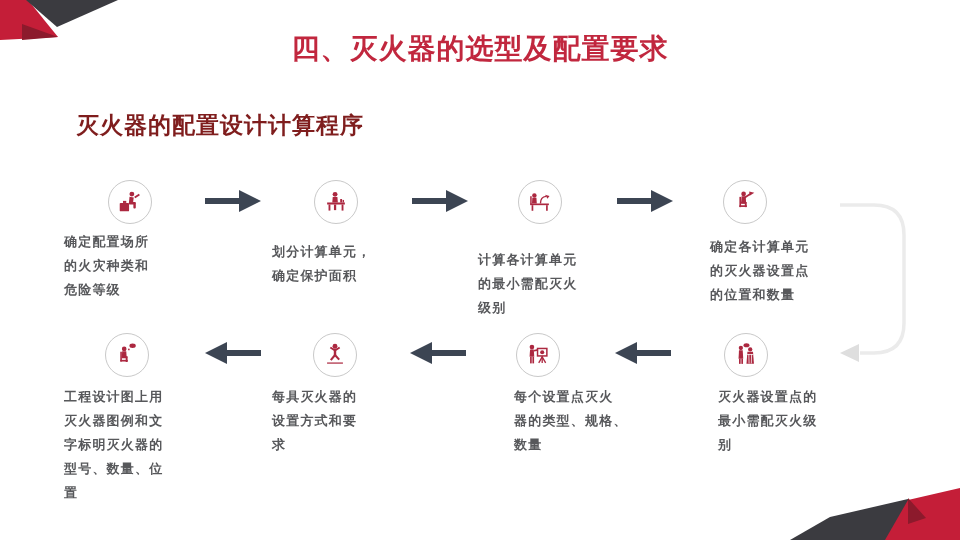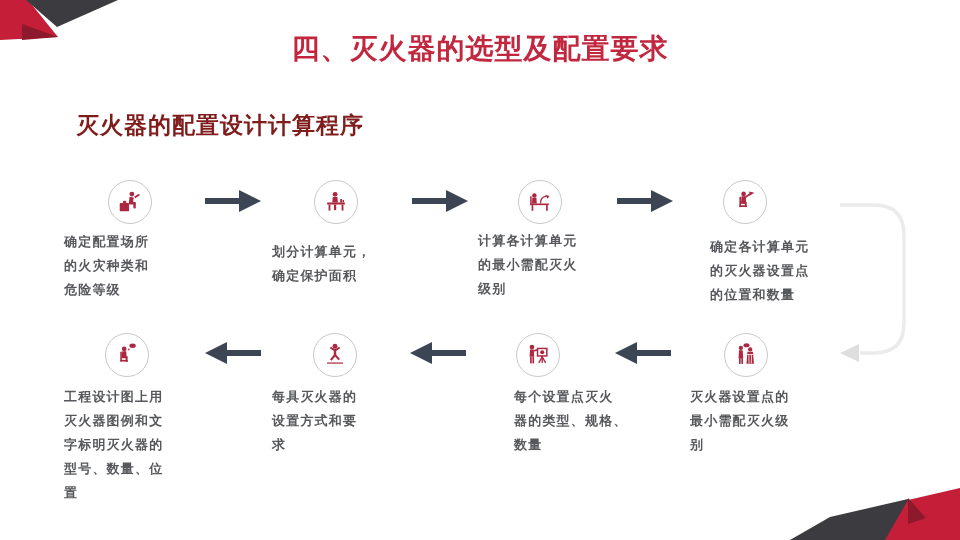"计算各计算单元" div.step-text { top: 230px -> 249px }
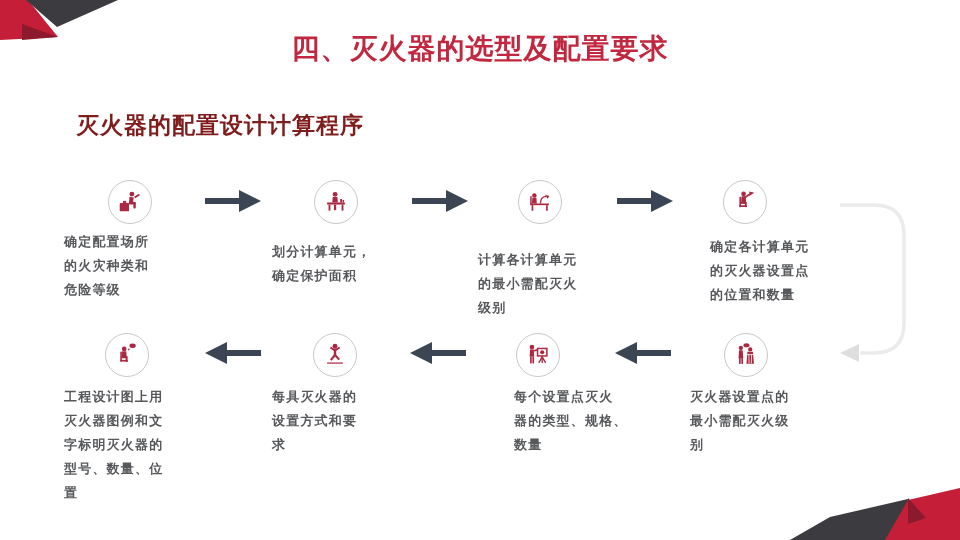"灭火器设置点的" div.step-text { left: 690px -> 718px }
